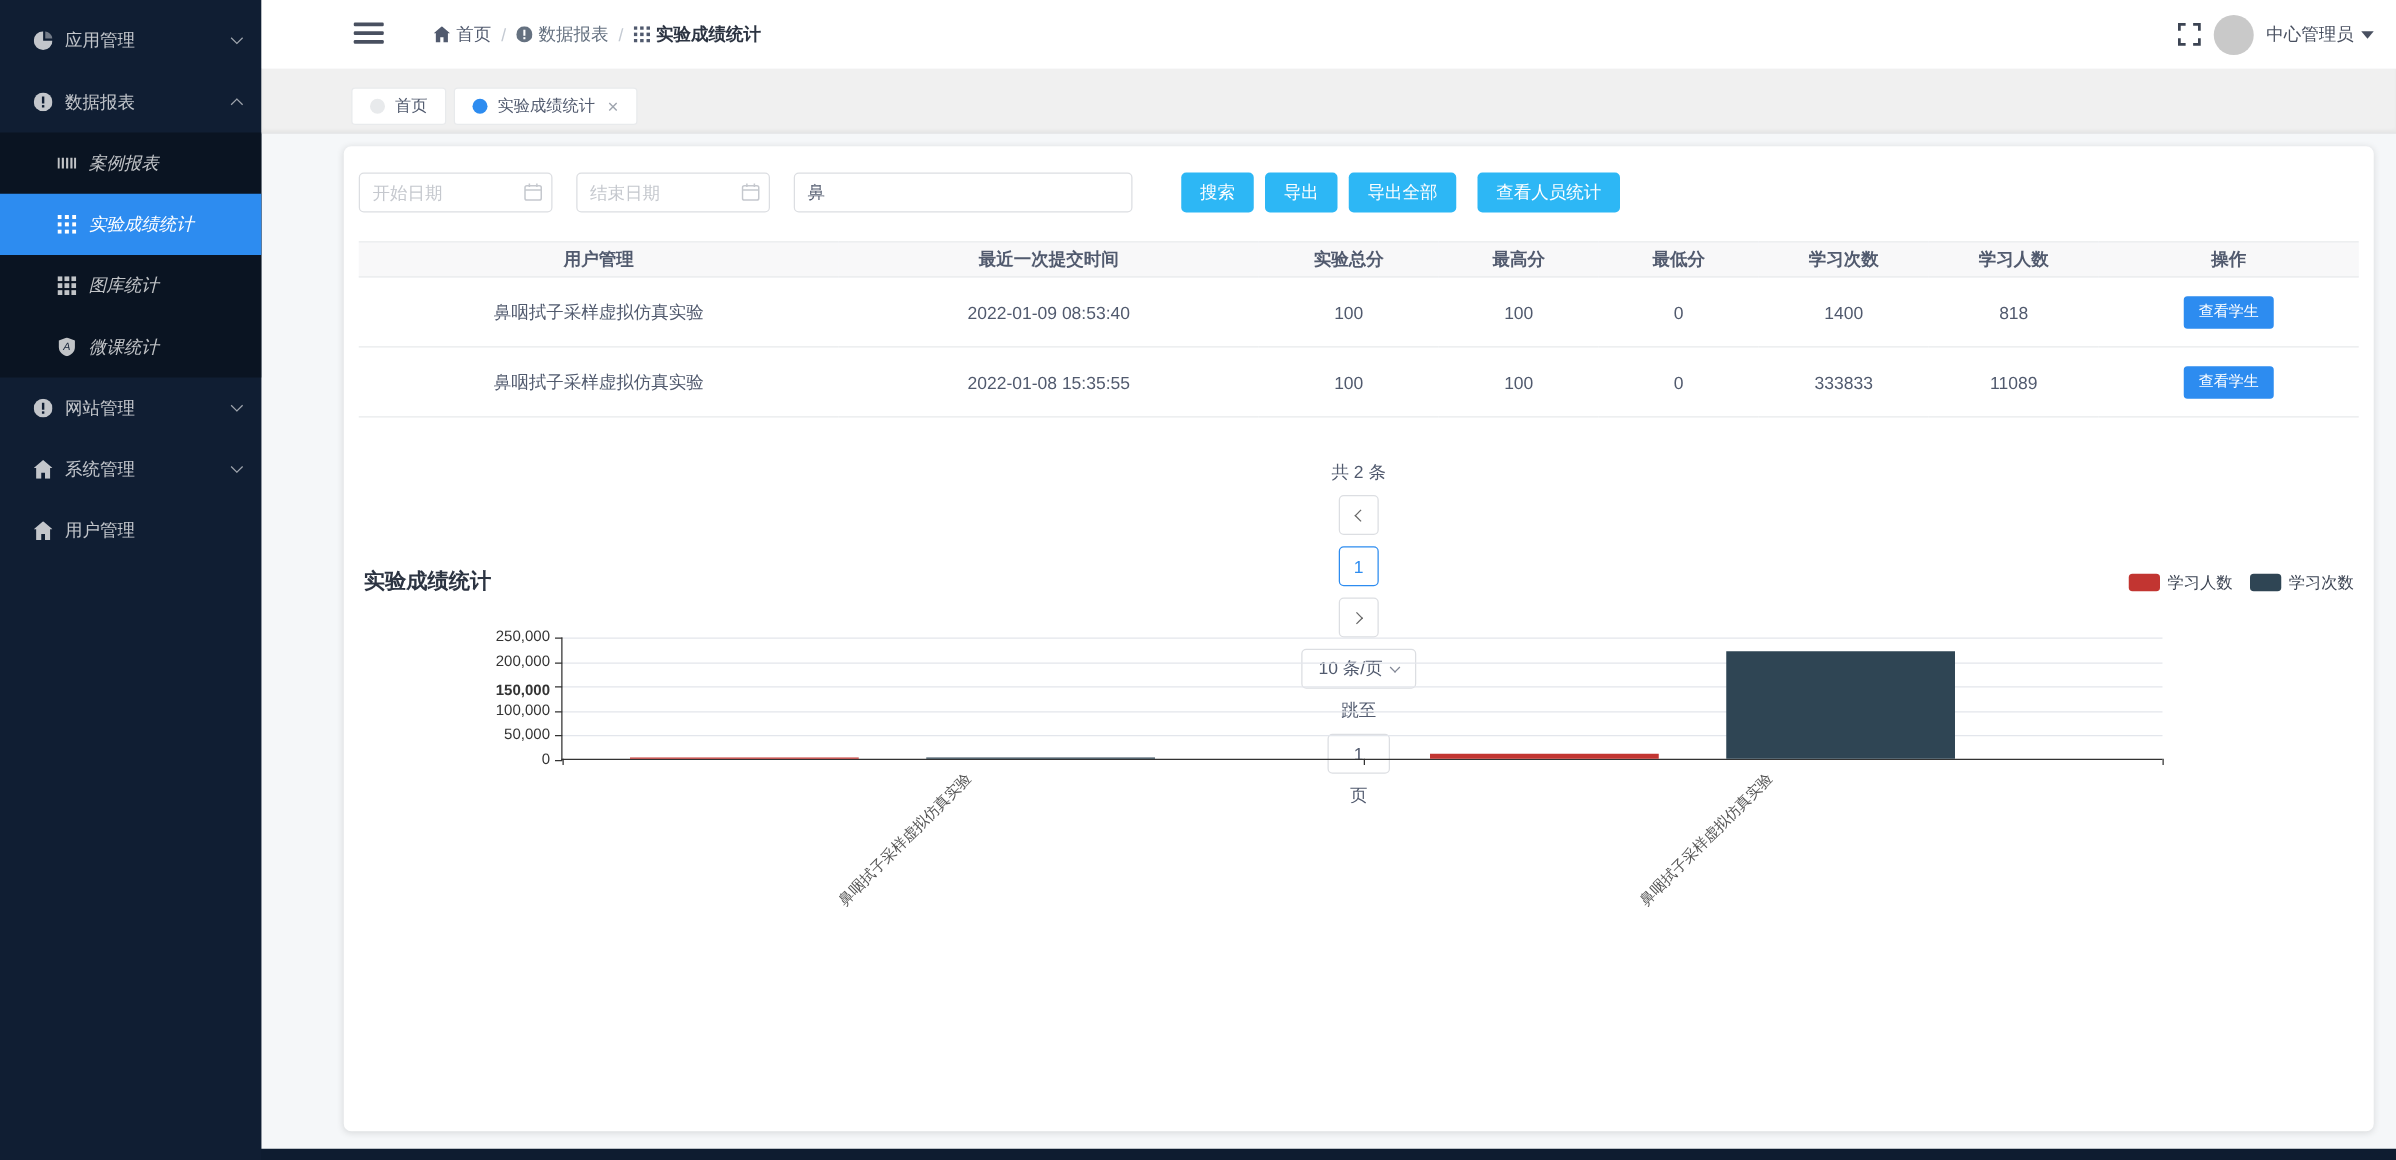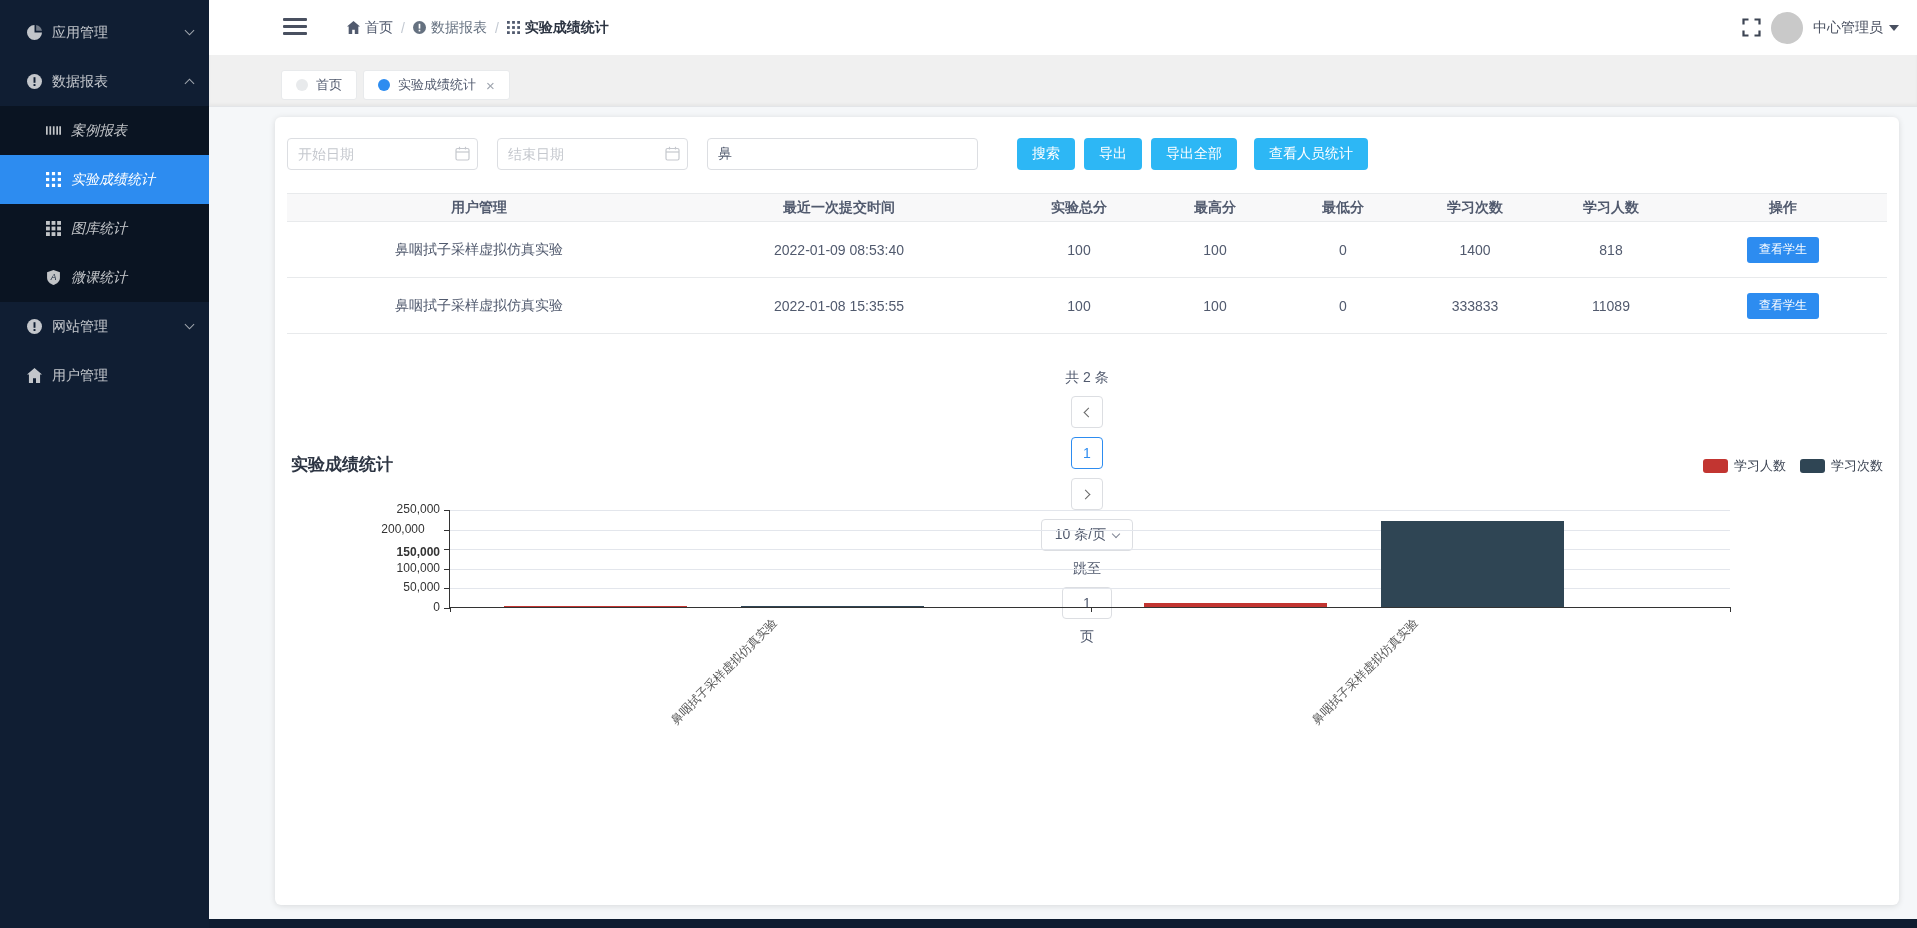"开始日期" .date-wrap .inp { width: 191px -> 155px }
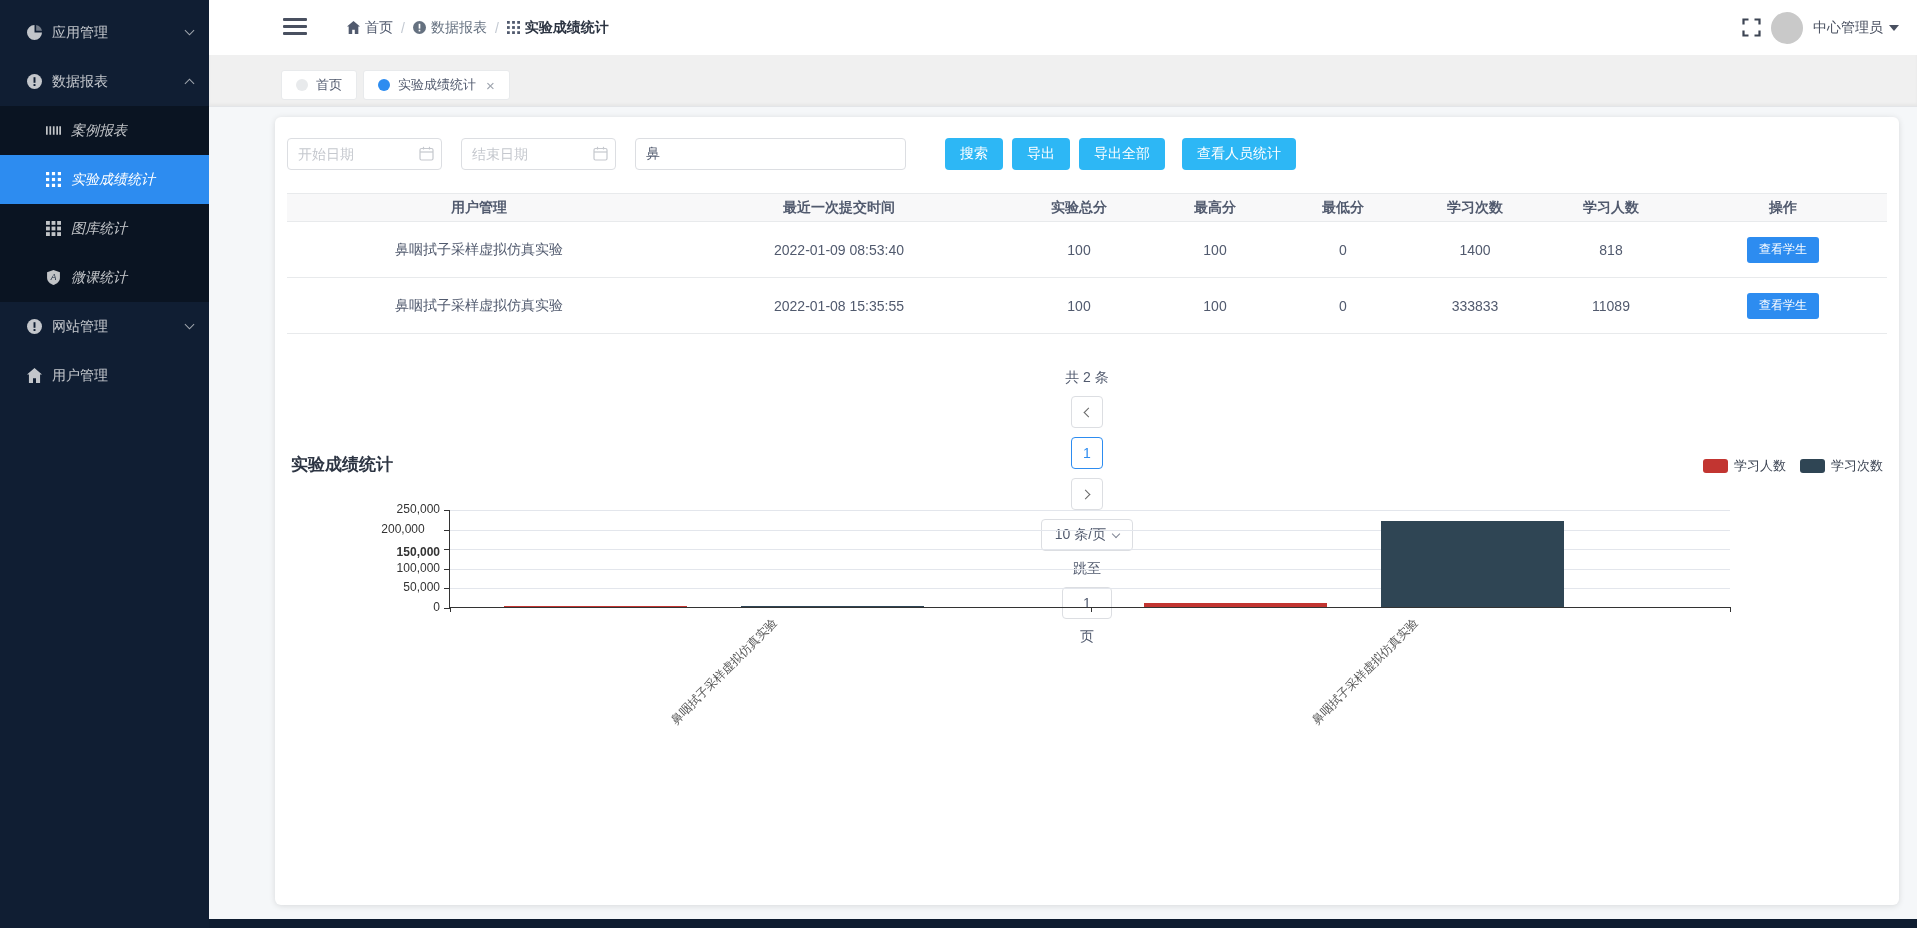"系统管理" div.menu-item { html: none -> <div> <span> <svg> <path></path> </svg> </span> <span>系统管理</span> <i></i> </div> }
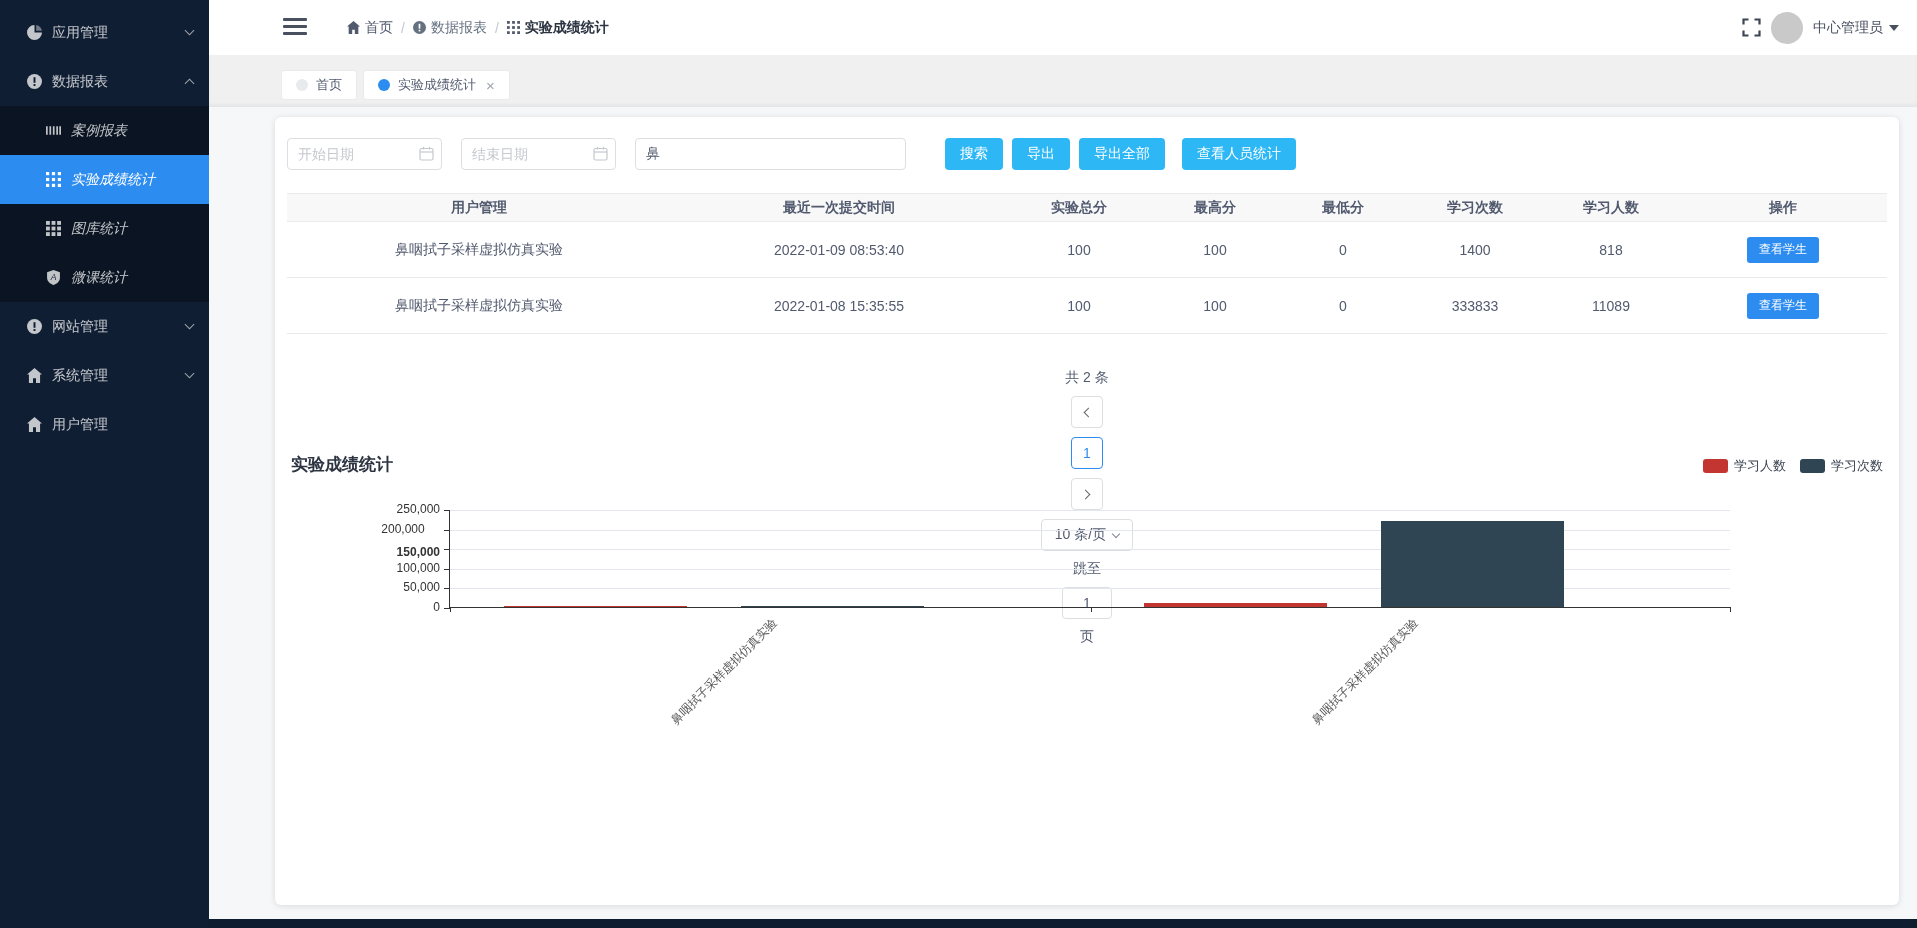"200,000" div.ylabel { text-align: center -> none }
